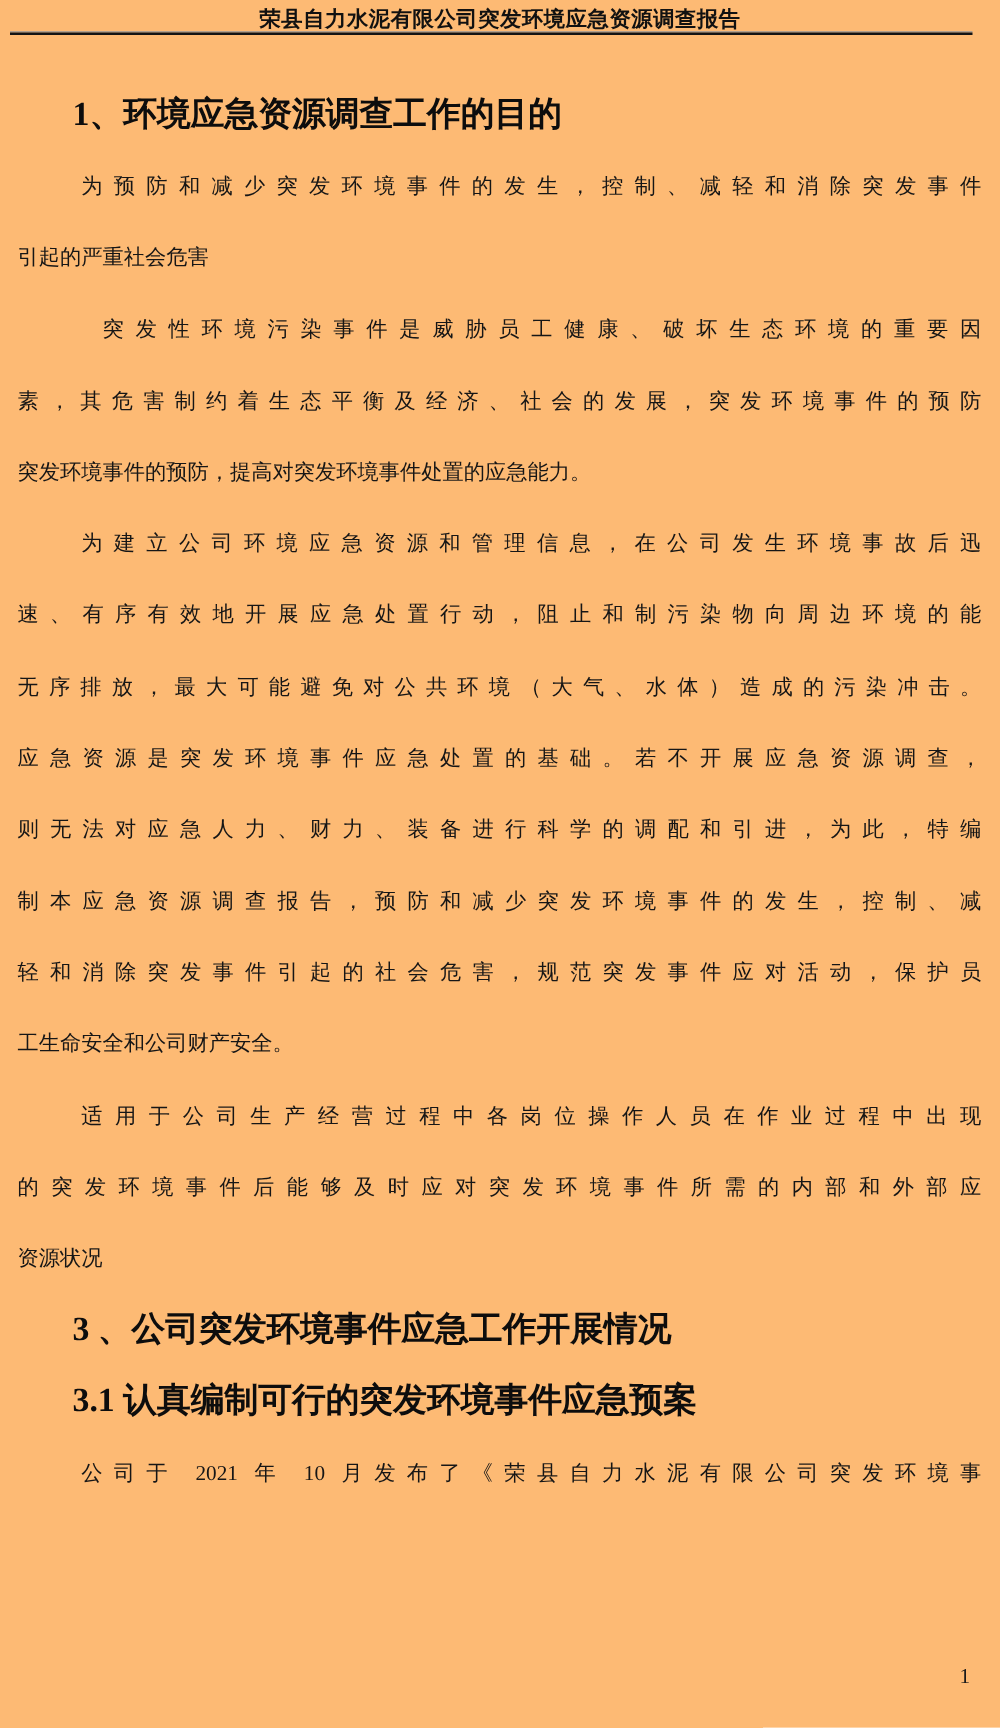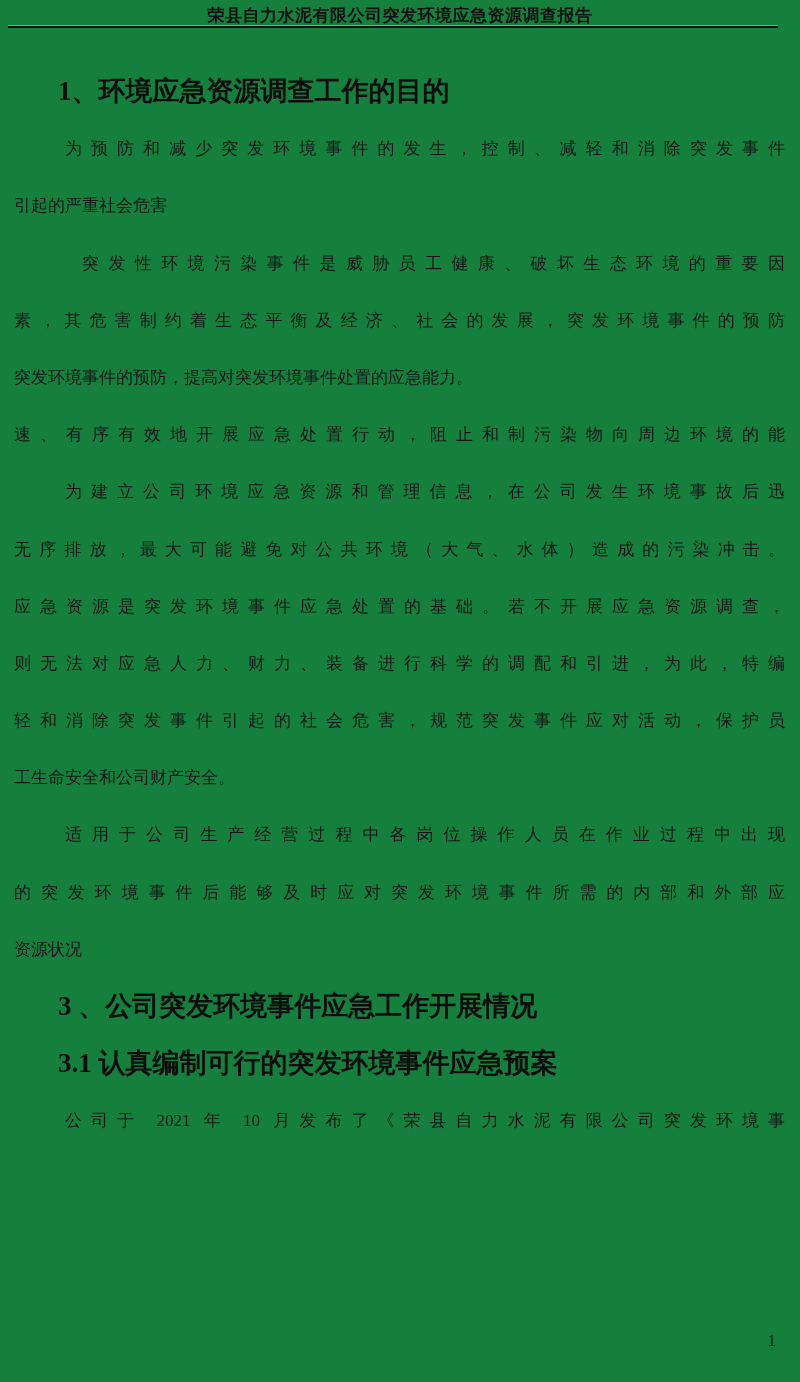"荣县自力水泥有限公司突发环境应急资源调查报告" .page { background: #15803d -> #fdba74 }
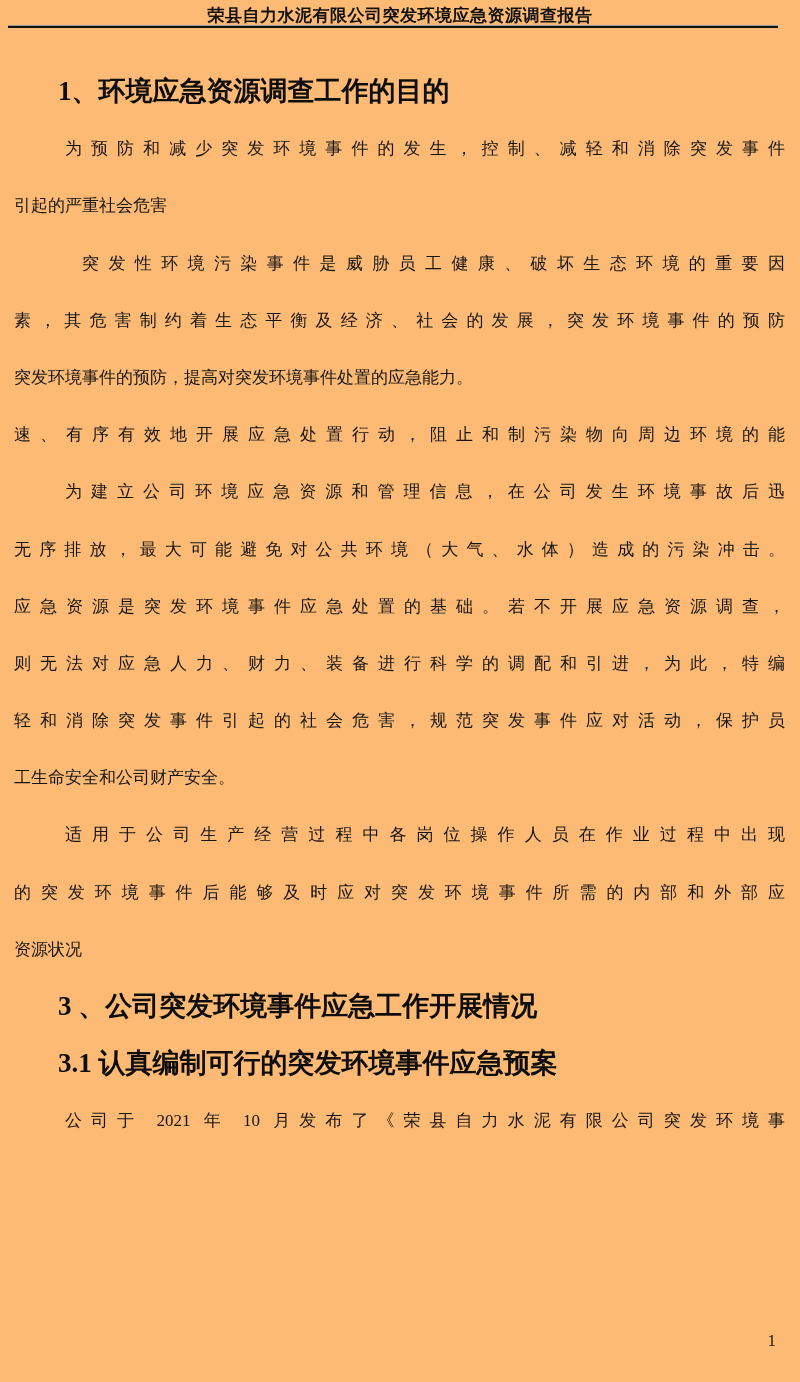"速、有序有效地开展应急处置行动，阻止和制污染物向周边环境的能" div.line { order: before "为建立公司环境应急资源和管理信息，在公司发生环境事故后迅" -> after "为建立公司环境应急资源和管理信息，在公司发生环境事故后迅" }
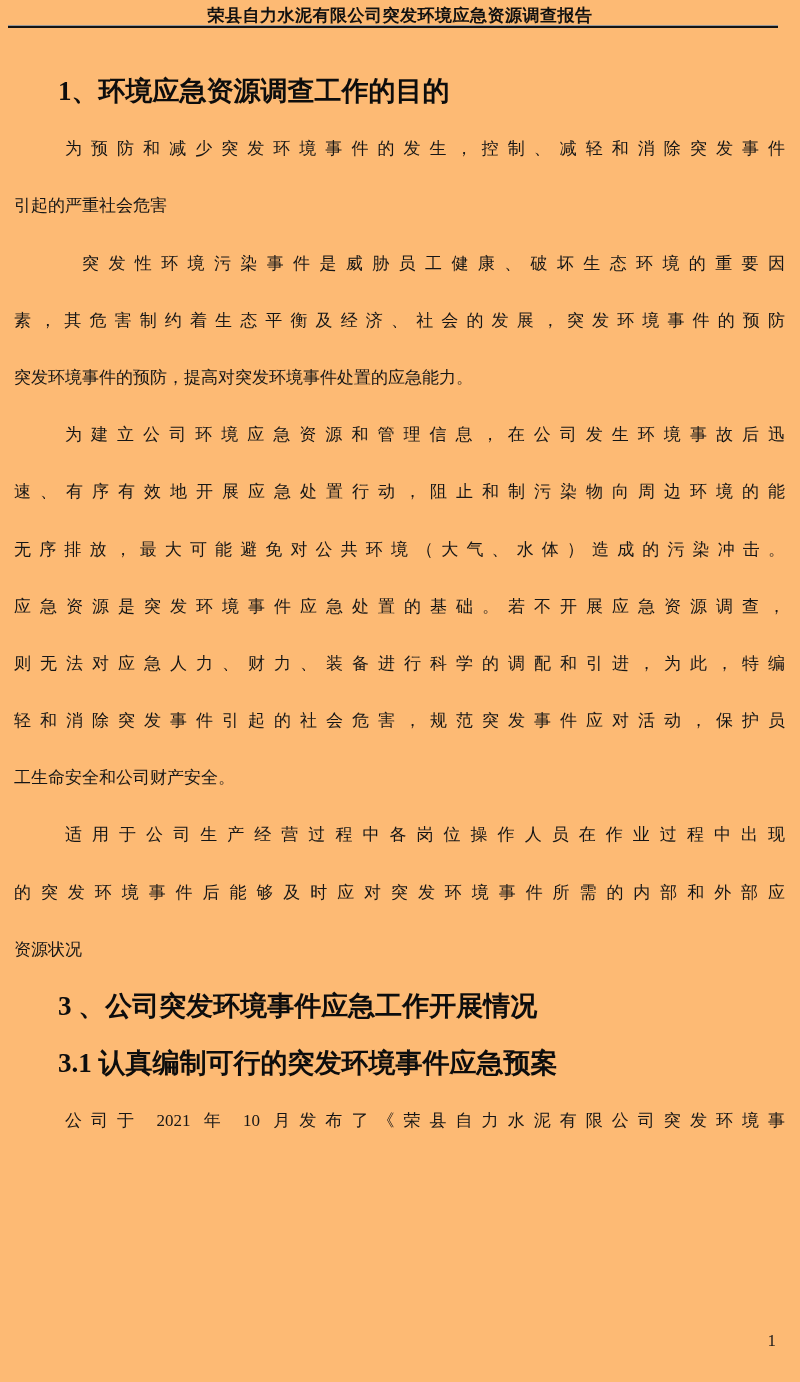"制本应急资源调查报告，预防和减少突发环境事件的发生，控制、减" div.line { html: none -> <div>制本应急资源调查报告，预防和减少突发环境事件的发生，控制、减</div> }
